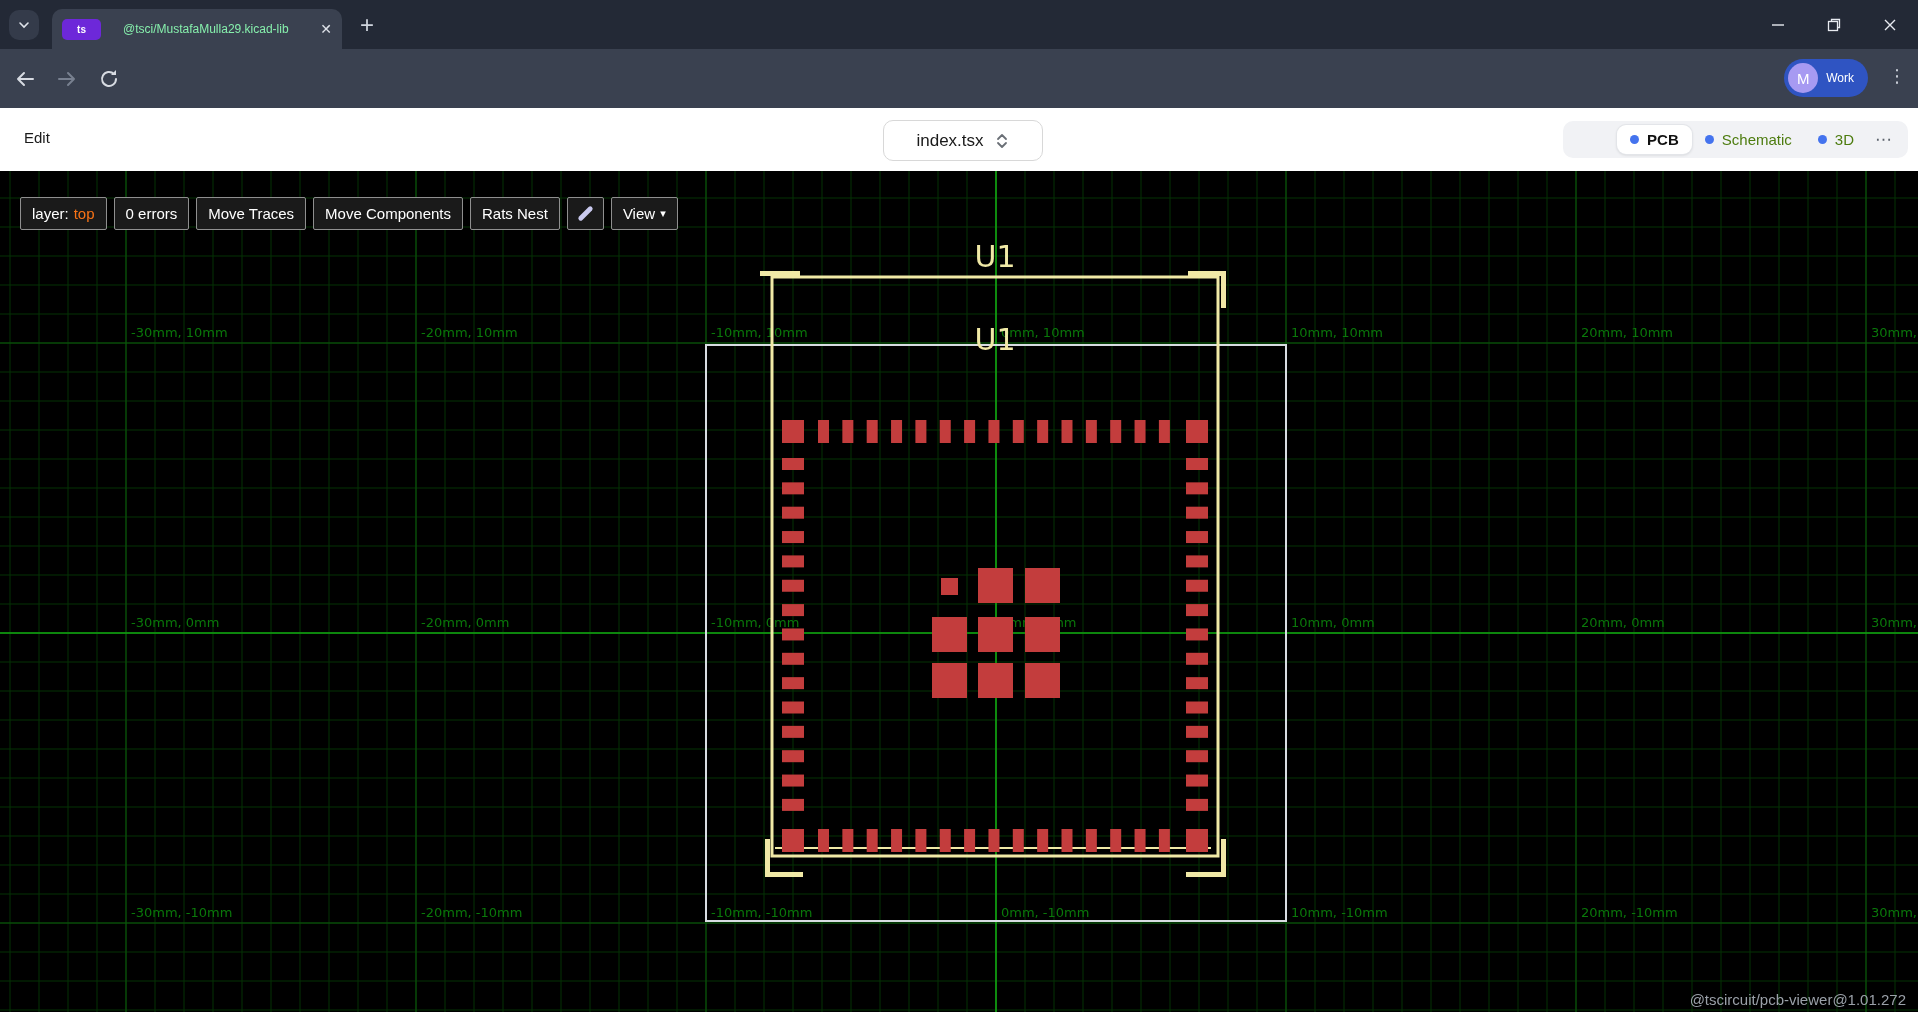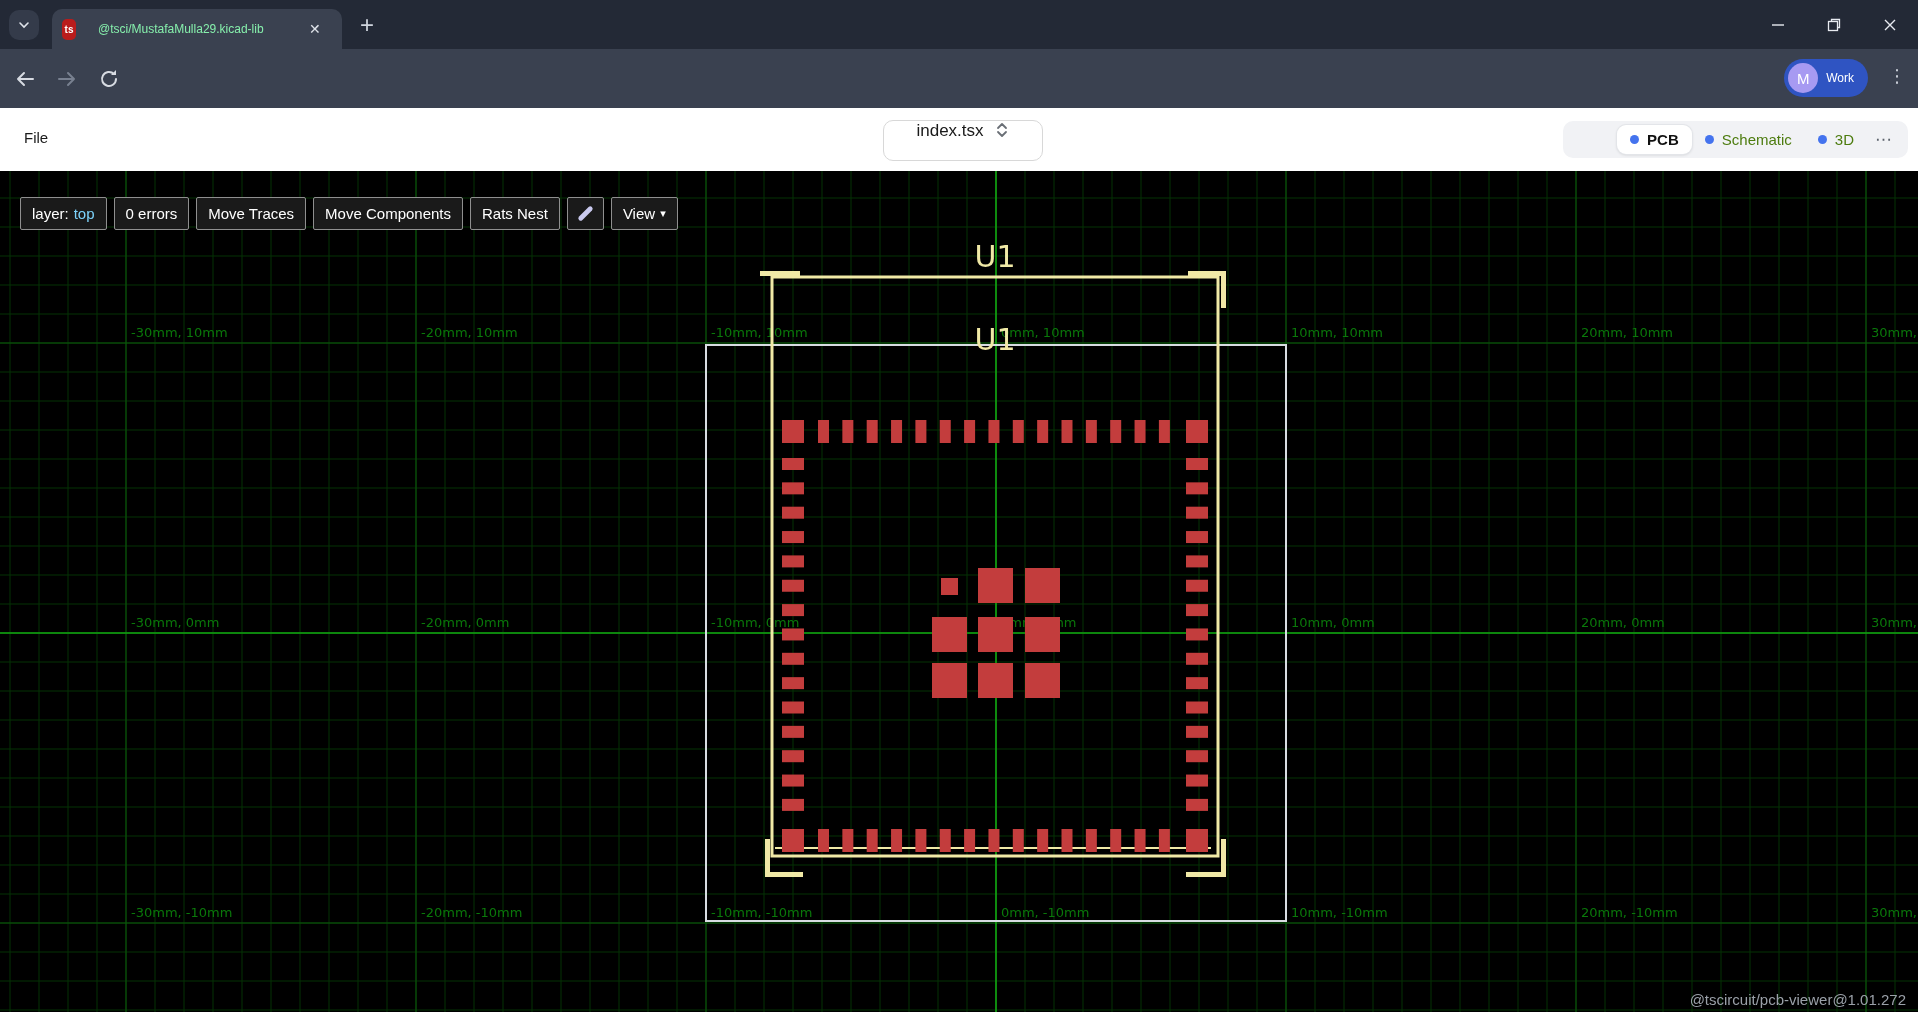"ts" .favicon { background: #b91c1c -> #6d28d9; width: 14px -> 39px }
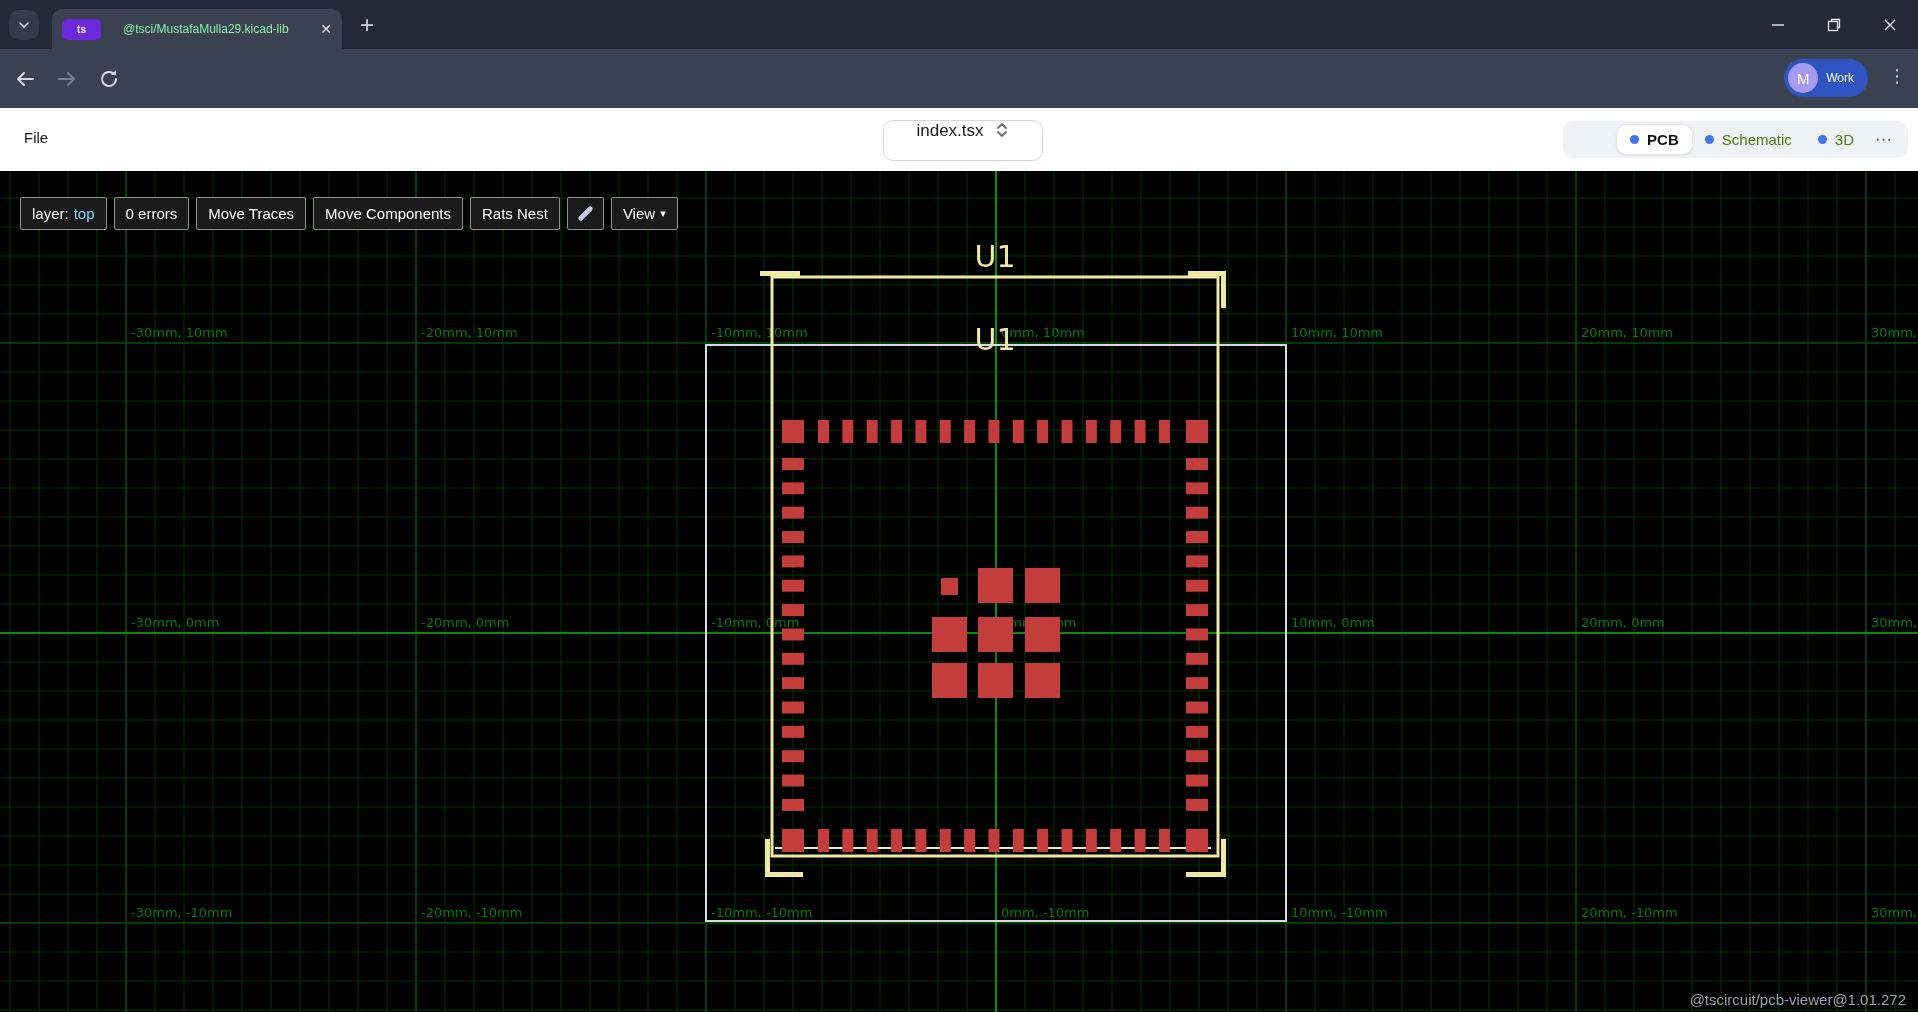"File" div.file-menu { text: File -> Edit }
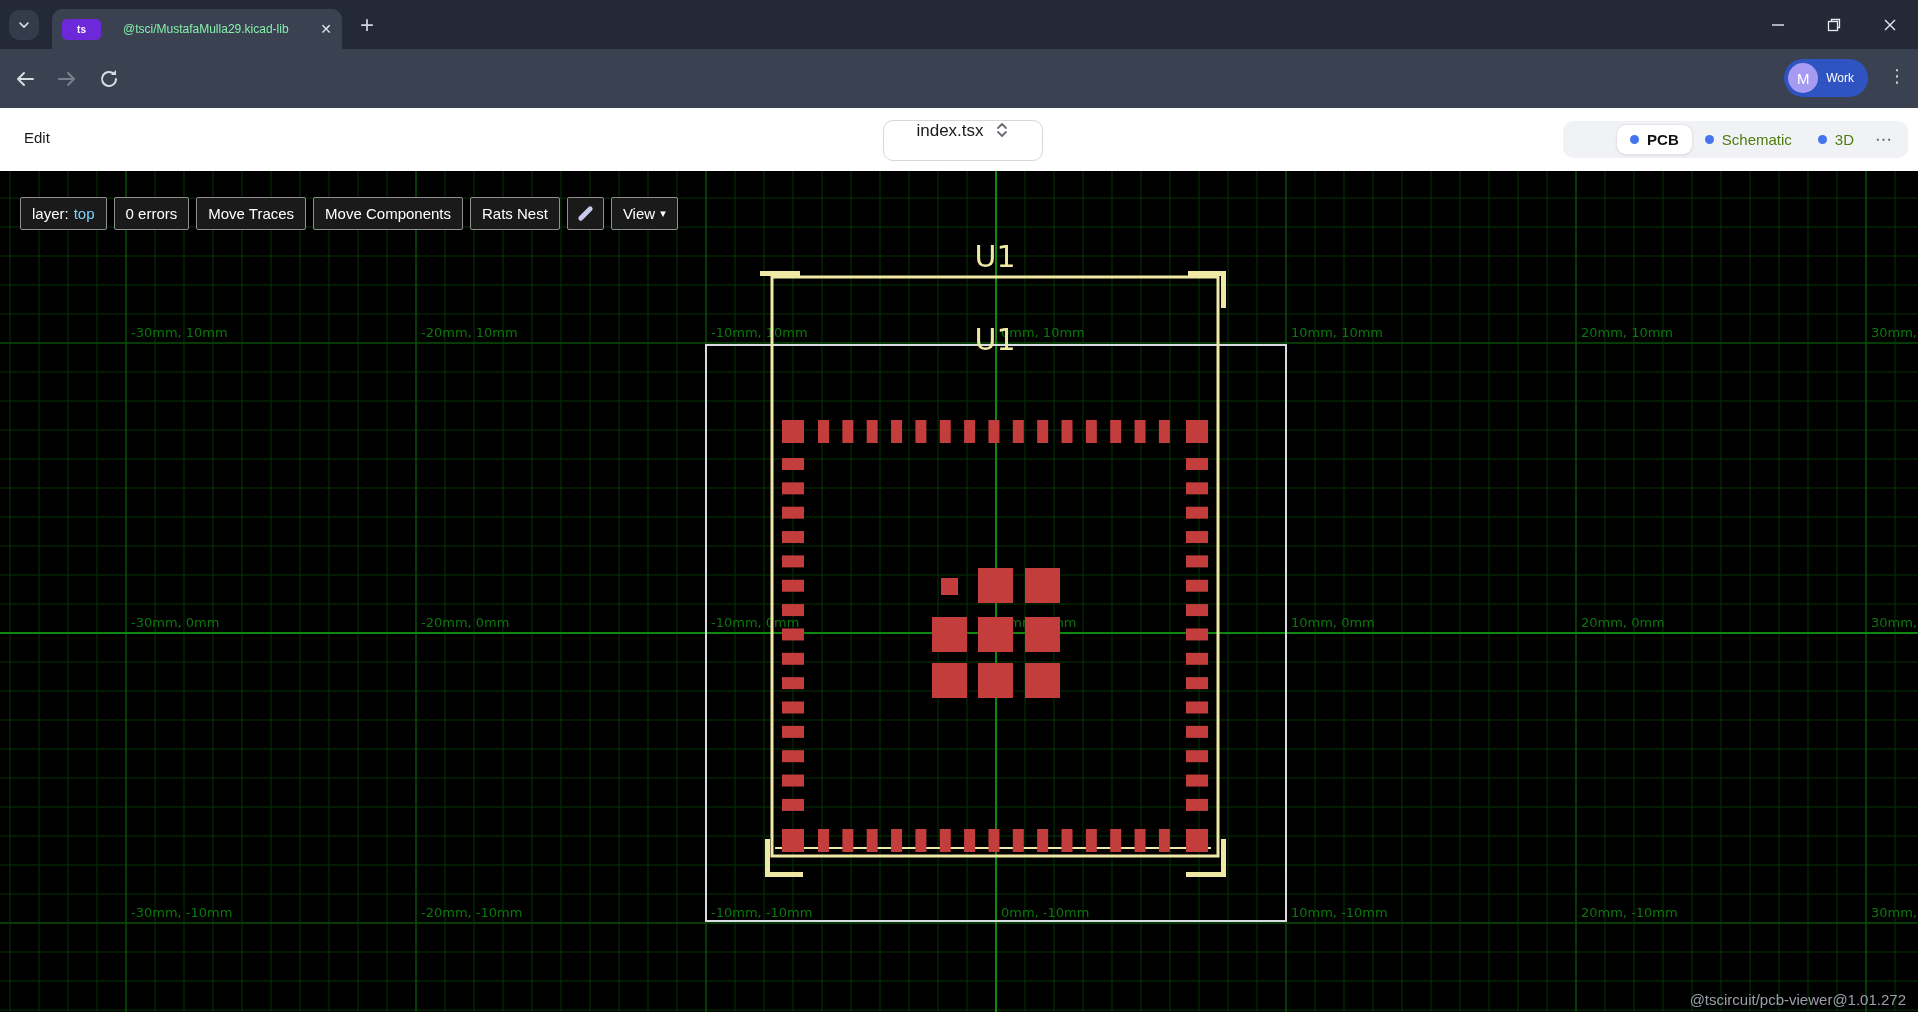"index.tsx" .file-select { align-items: flex-start -> center }
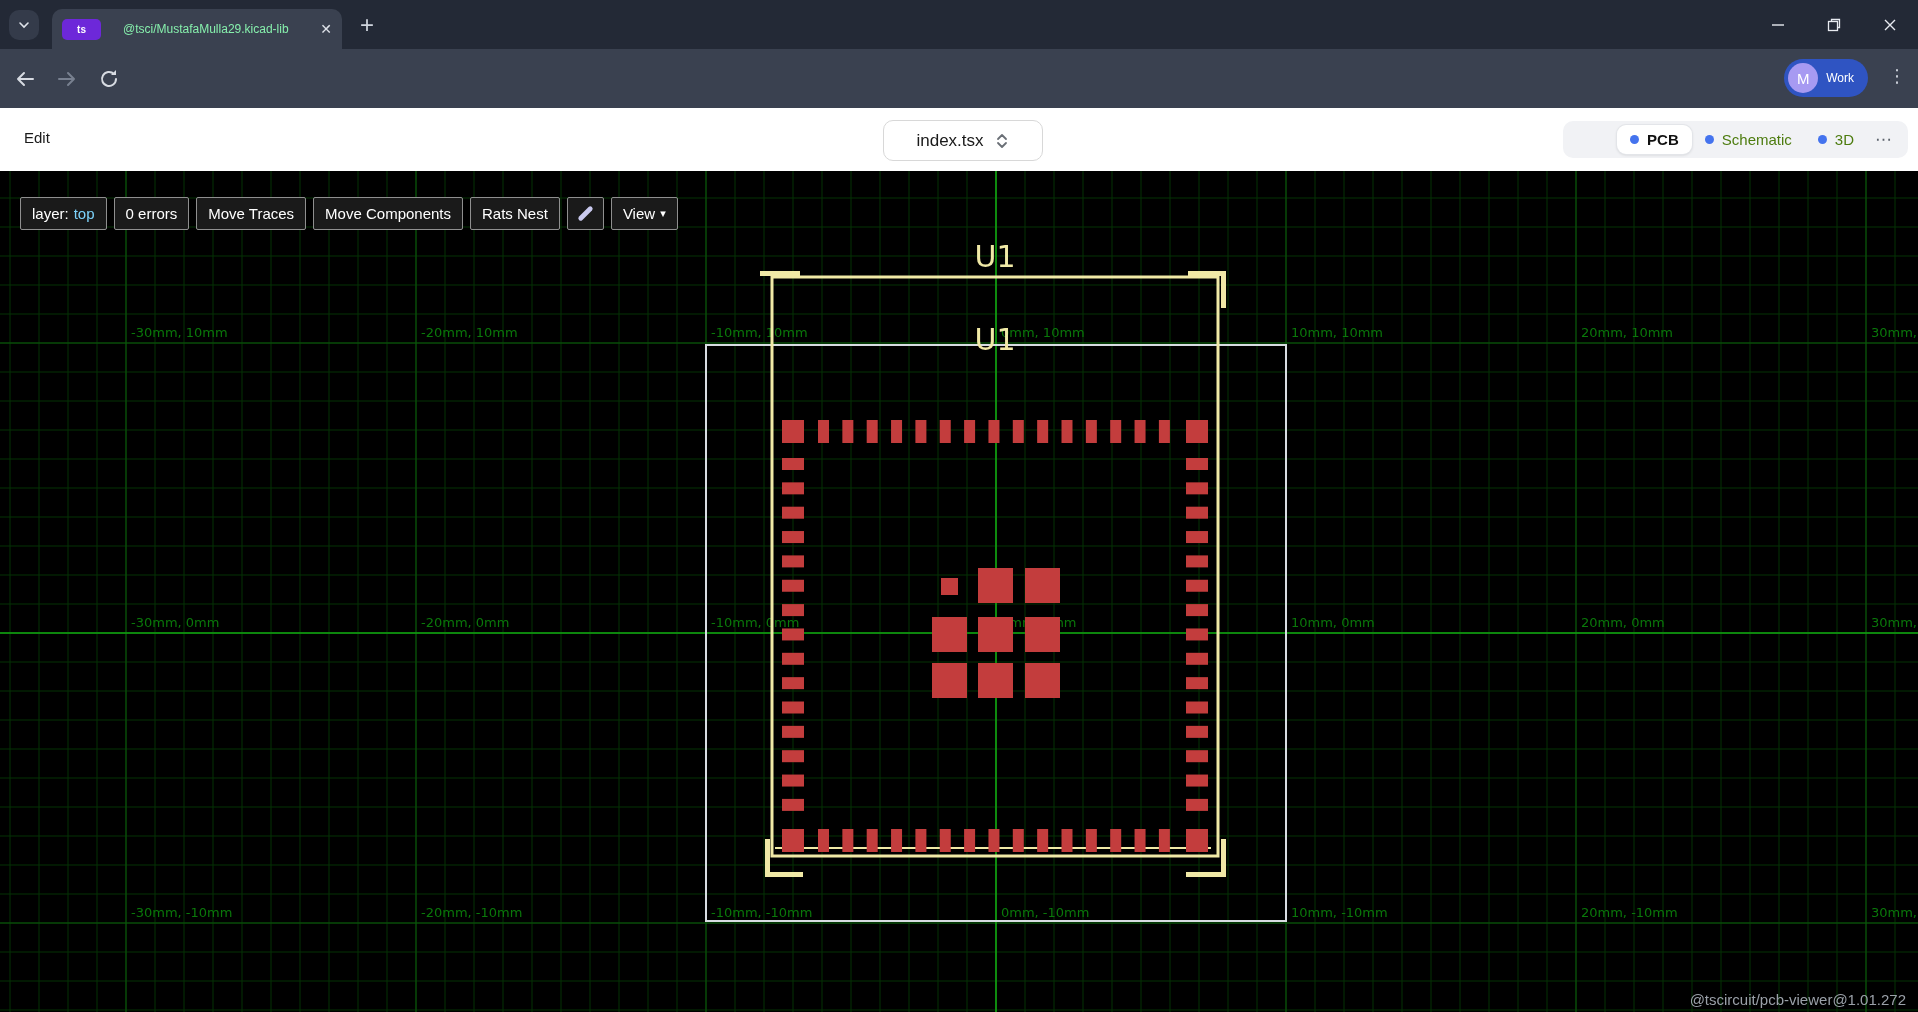"top" .tbtn .red { color: #7dd3fc -> #f97316 }
